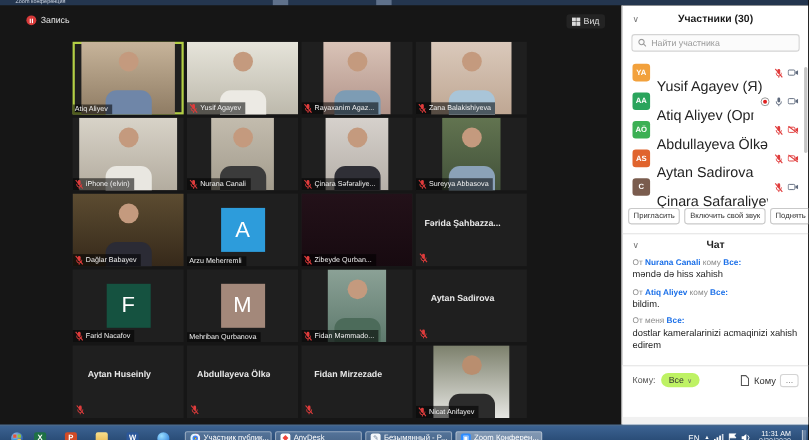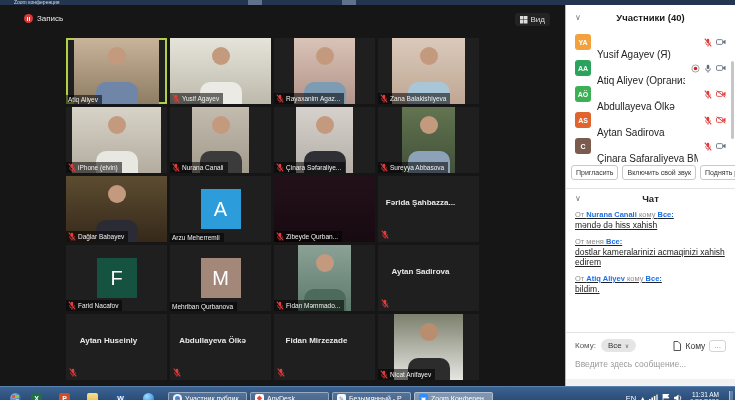"Участники (40)" span { text: 40 -> 30 }
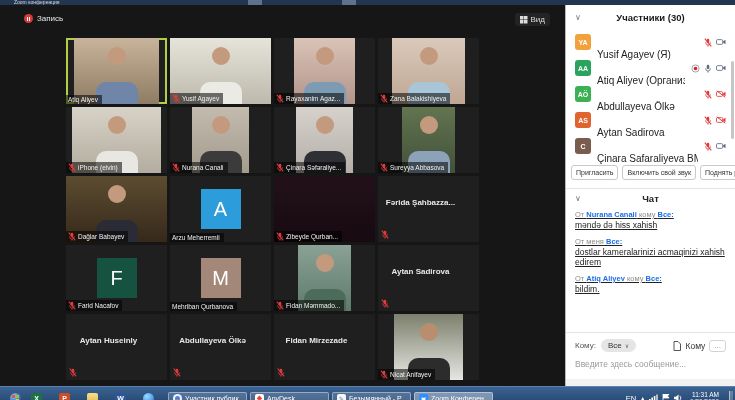"Найти участника" div.search { html: none -> <div> <svg> <circle></circle> <line></line> </svg> <span>Найти участника</span> </div> }
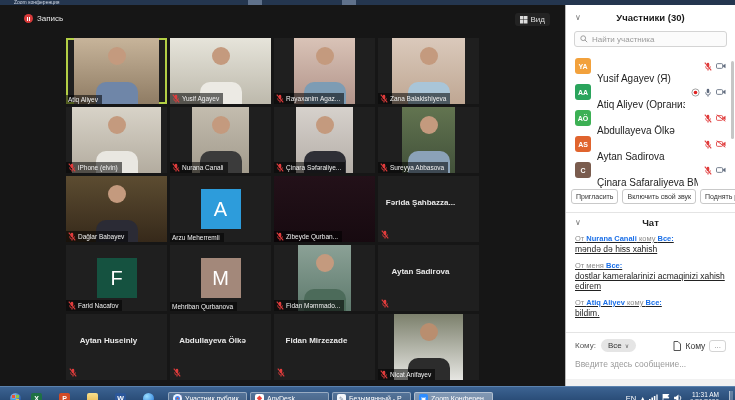"Yusif Agayev (Я)" .pname { font-size: 10px -> 13px }
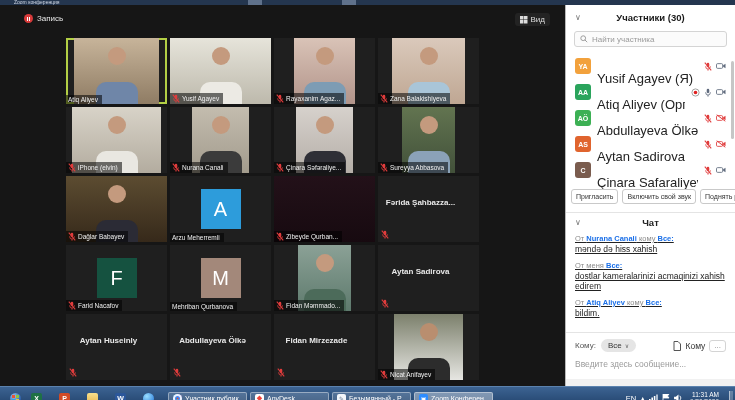"От Nurana Canali кому Все:" .msgs { text-decoration: underline -> none }
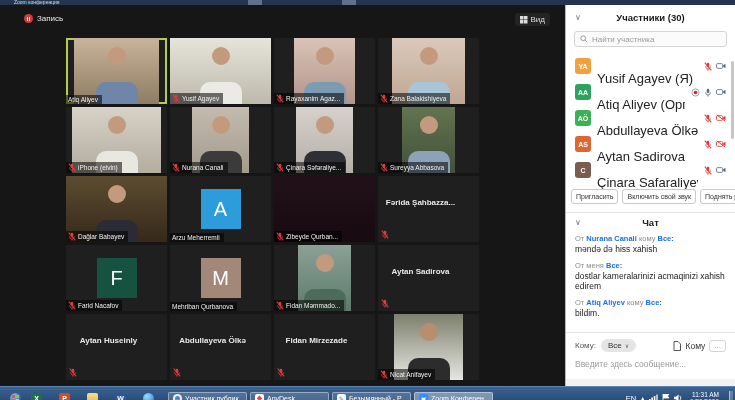"От меня Все:" div.msg { order: before "От Atiq Aliyev кому Все:" -> after "От Atiq Aliyev кому Все:" }
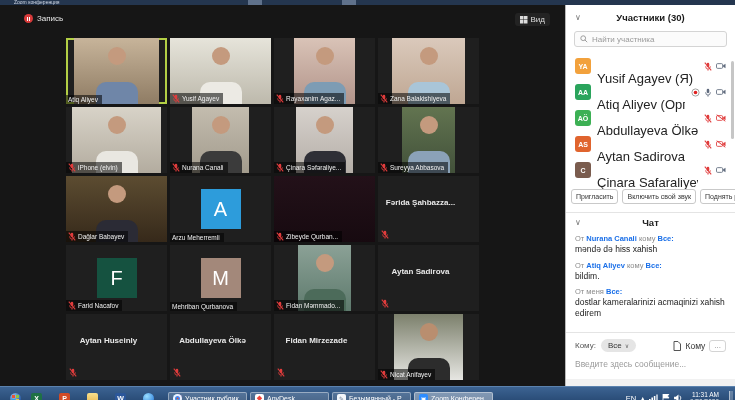"Все" .topill { background: #e5e5e5 -> #bef264 }
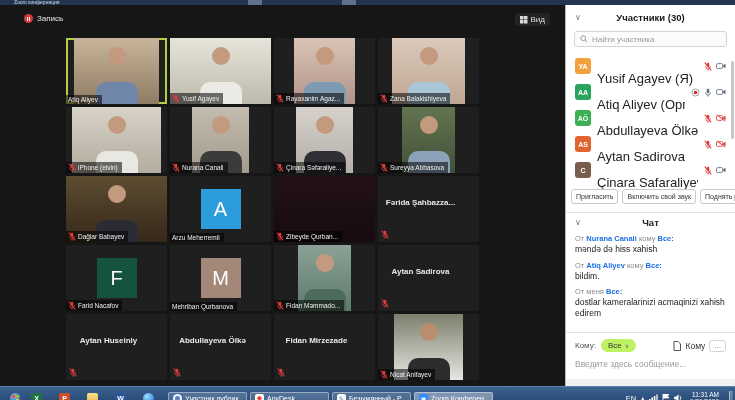"Введите здесь сообщение..." div.chatinput { html: <div>Введите здесь сообщение...</div> -> none }
